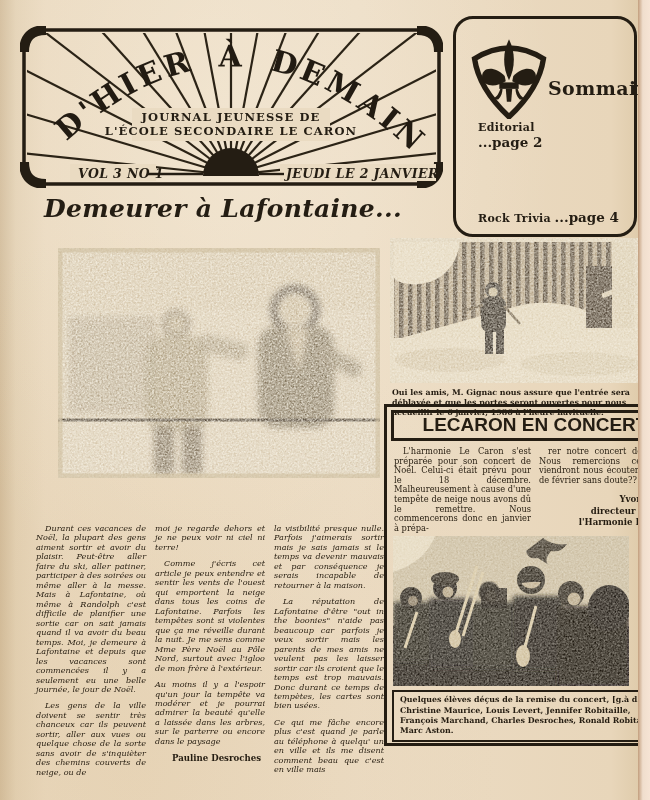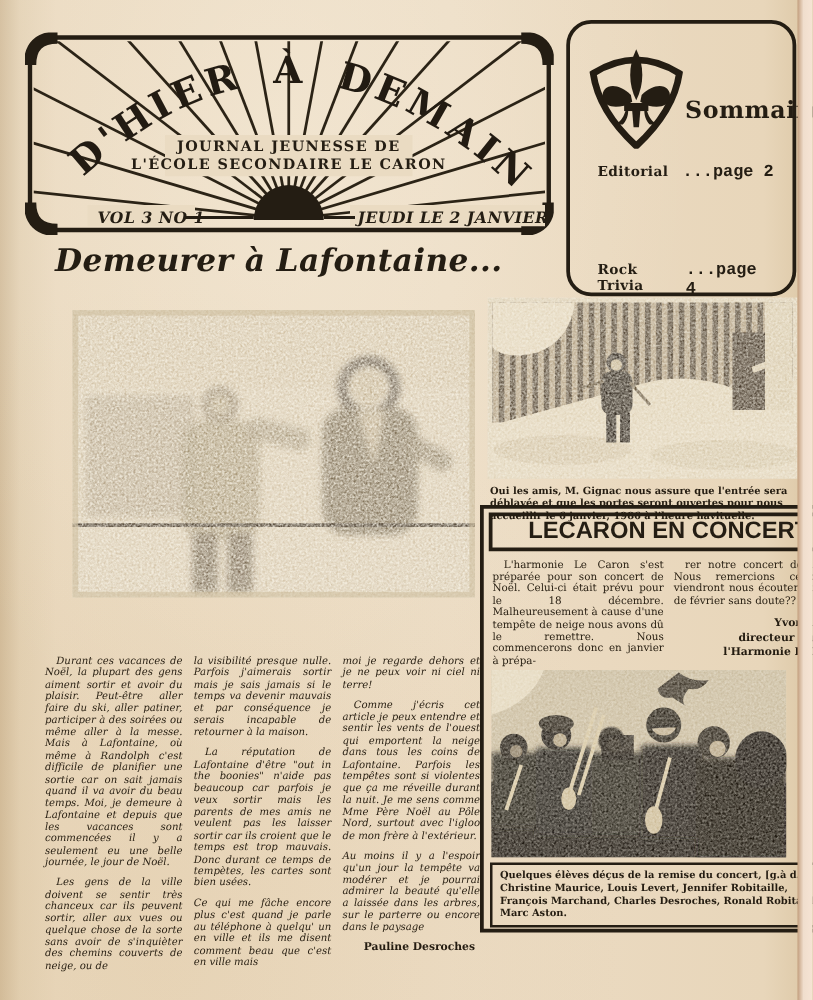"Editorial" .som-row-1 { flex-direction: none -> column; top: 112px -> 102px }
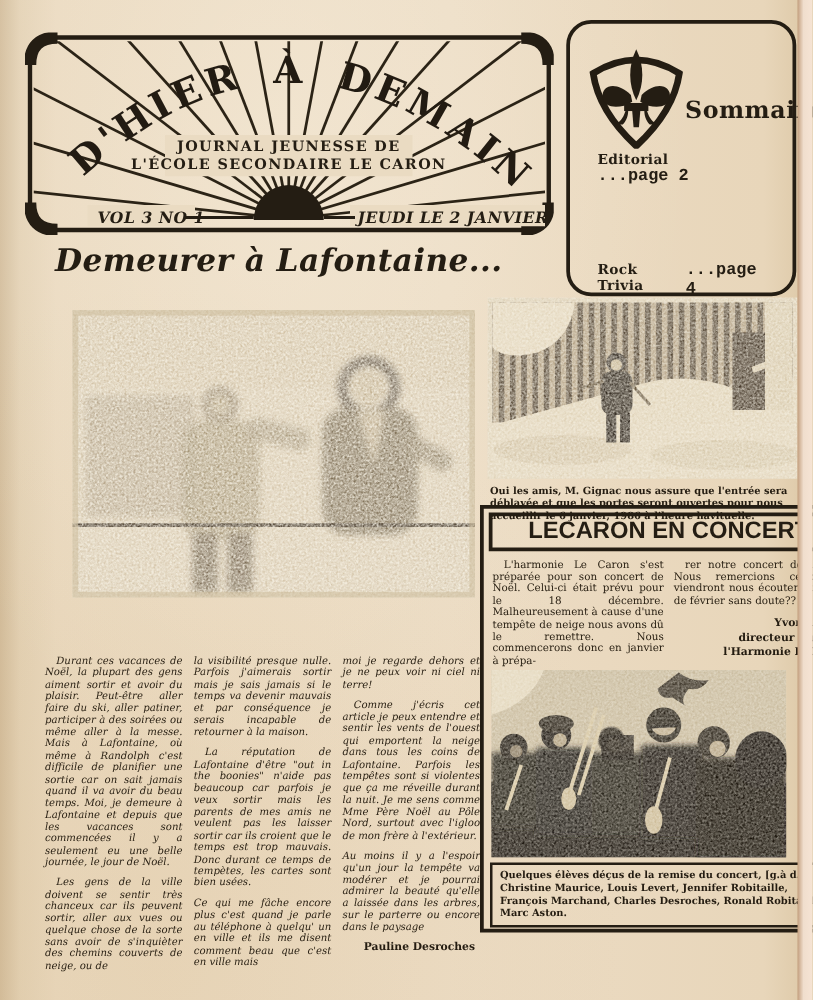"...page 2" .som-row .pg { font-family: Liberation Mono, monospace -> none }
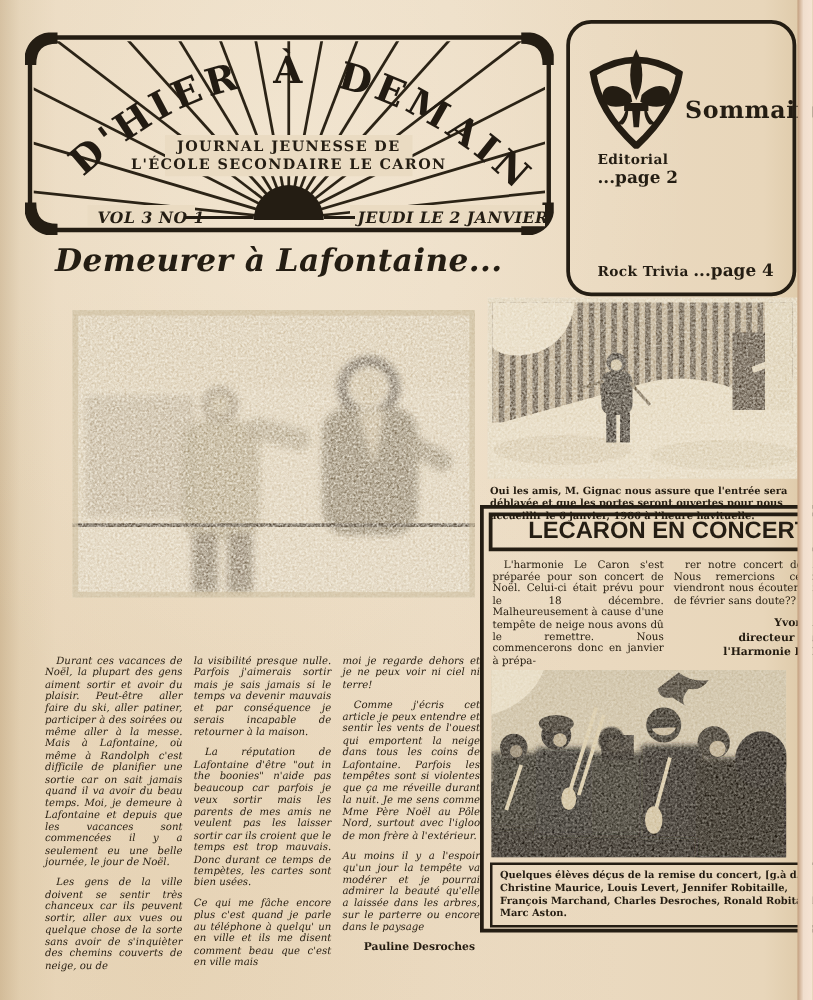"la visibilité presque nulle. Parfois" div.col { order: before "moi je regarde dehors et" -> after "moi je regarde dehors et" }
